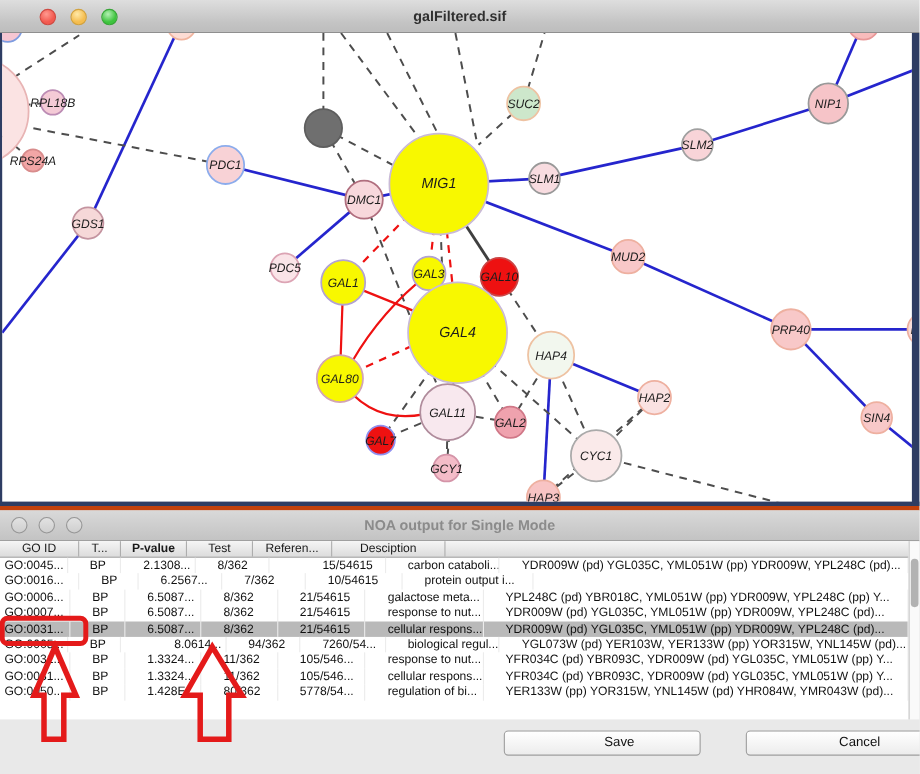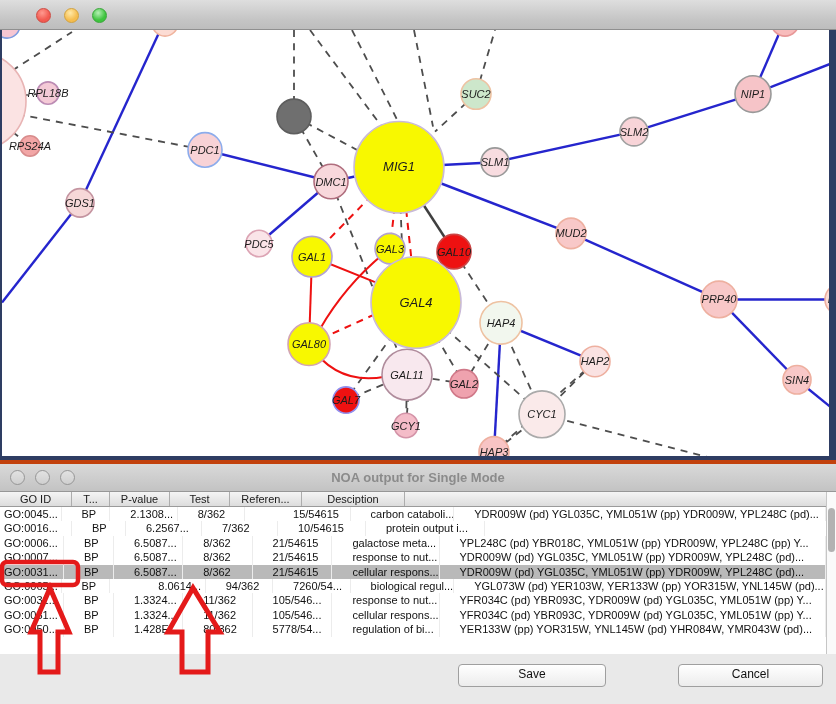"galFiltered.sif" div { html: none -> <div>galFiltered.sif</div> }
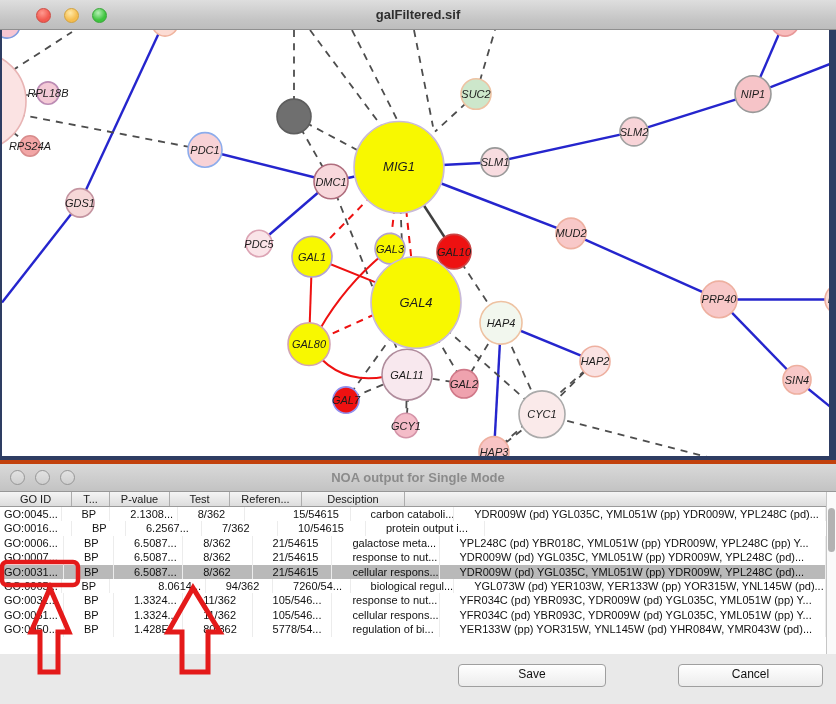"P-value" div.hcell { font-weight: none -> bold }
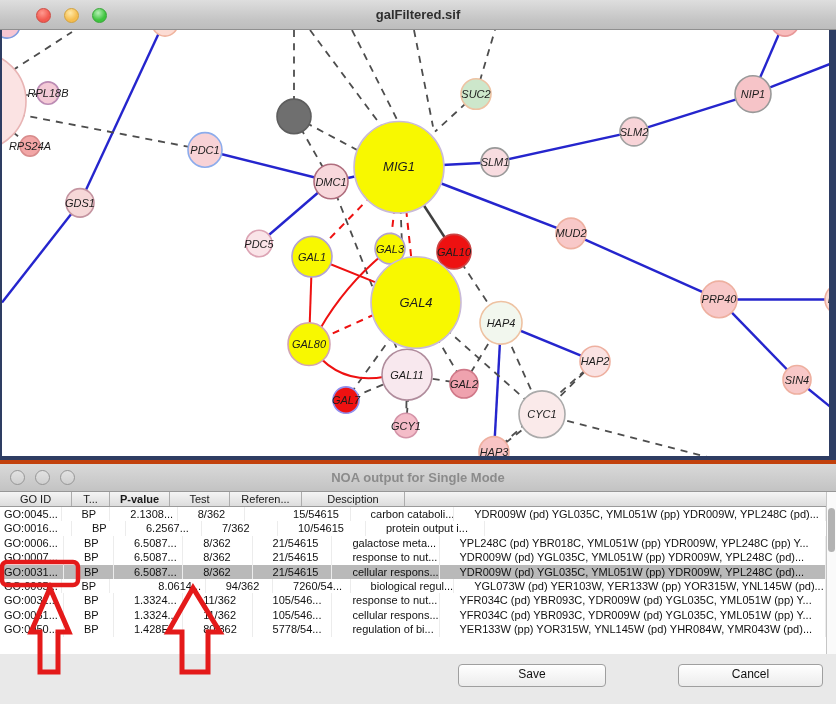"Save" .mac-btn { padding-left: none -> 31px }
